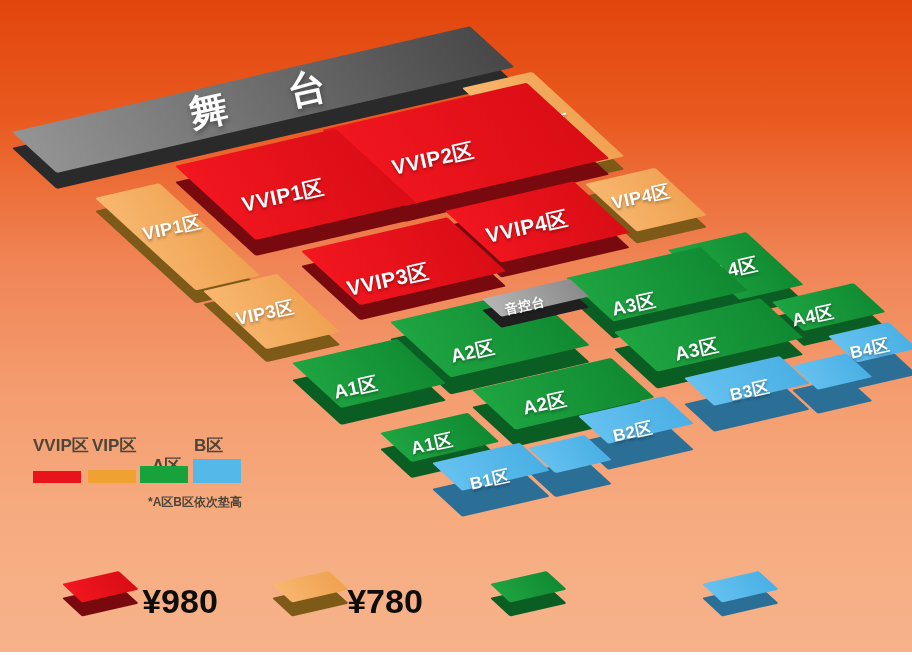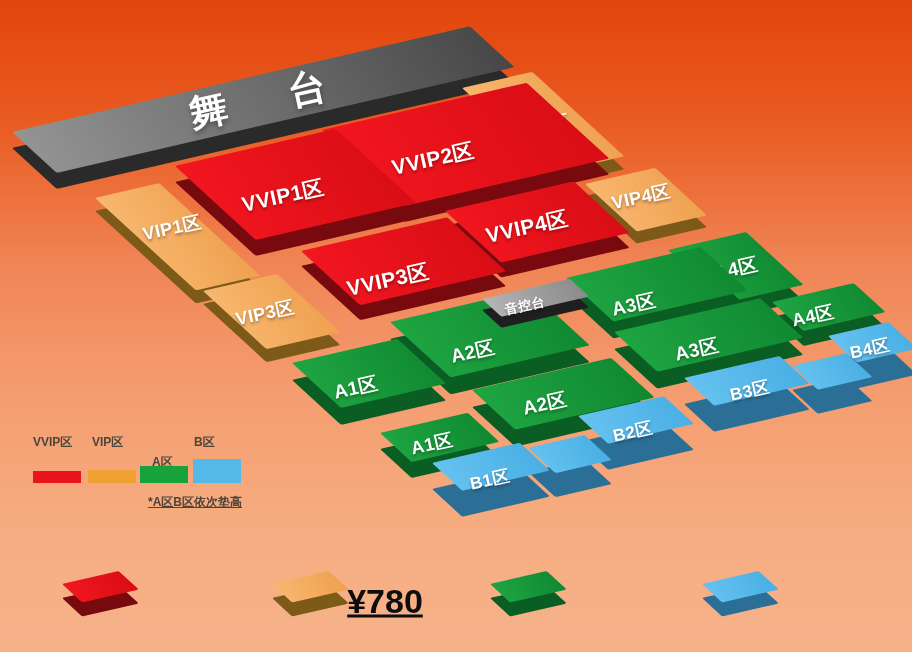"VVIP区" .legend-label { font-size: 12px -> 17px }
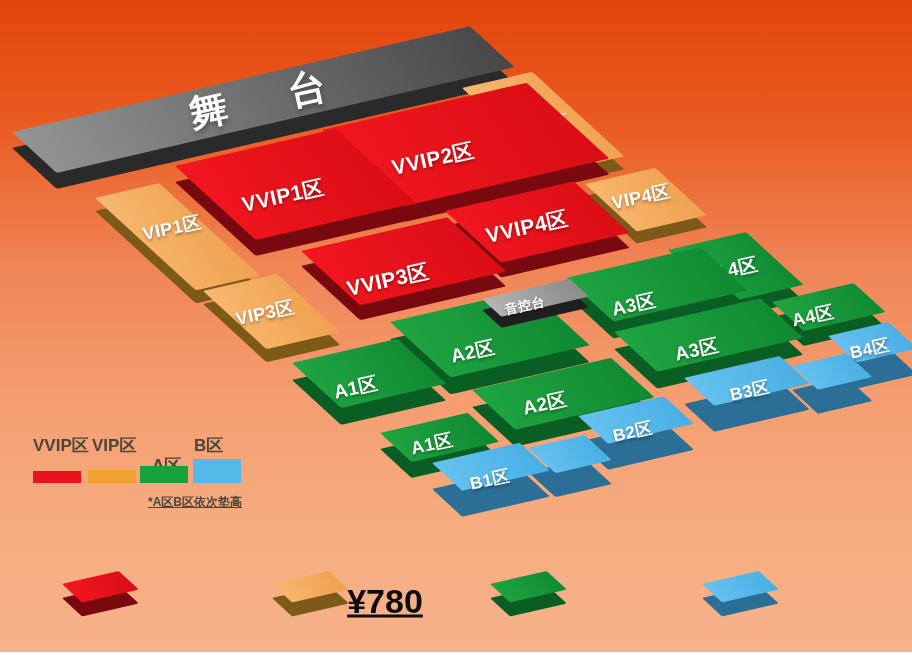"*A区B区依次垫高" div.legend-note { text-decoration: underline -> none }
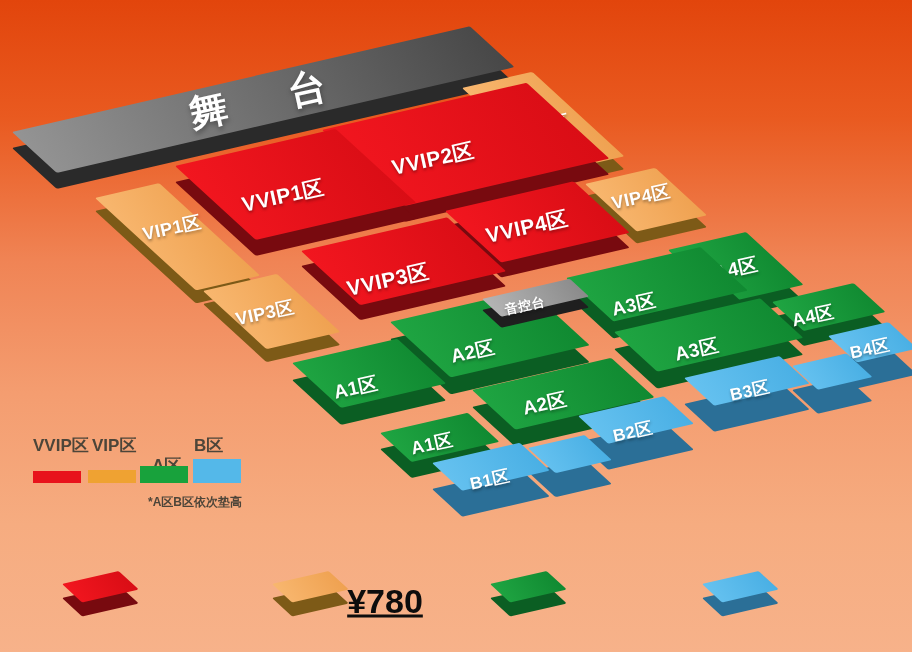"¥980" div.price-text { html: none -> <div>¥980</div> }
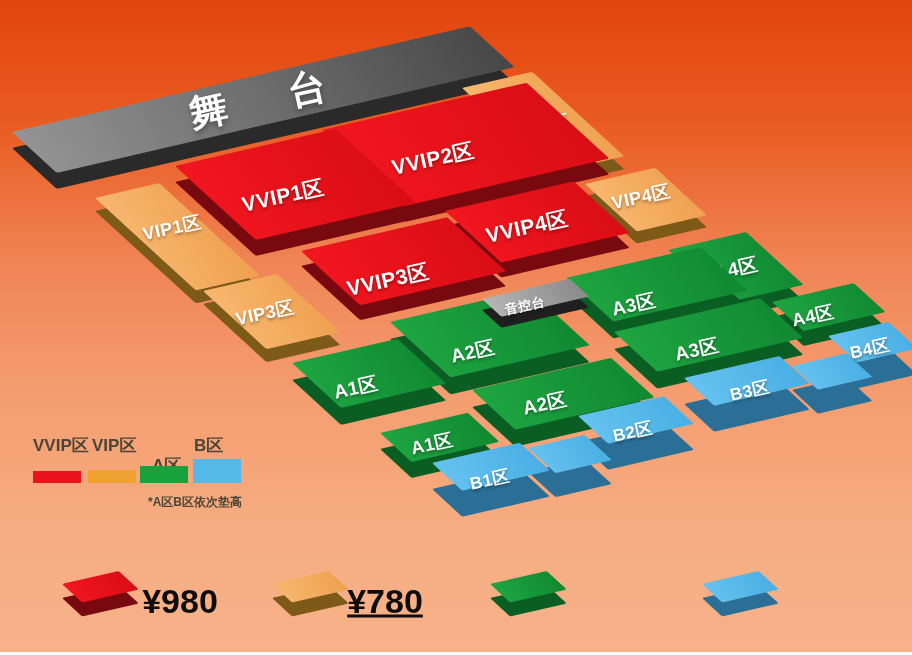"¥780" div.price-text { text-decoration: underline -> none }
